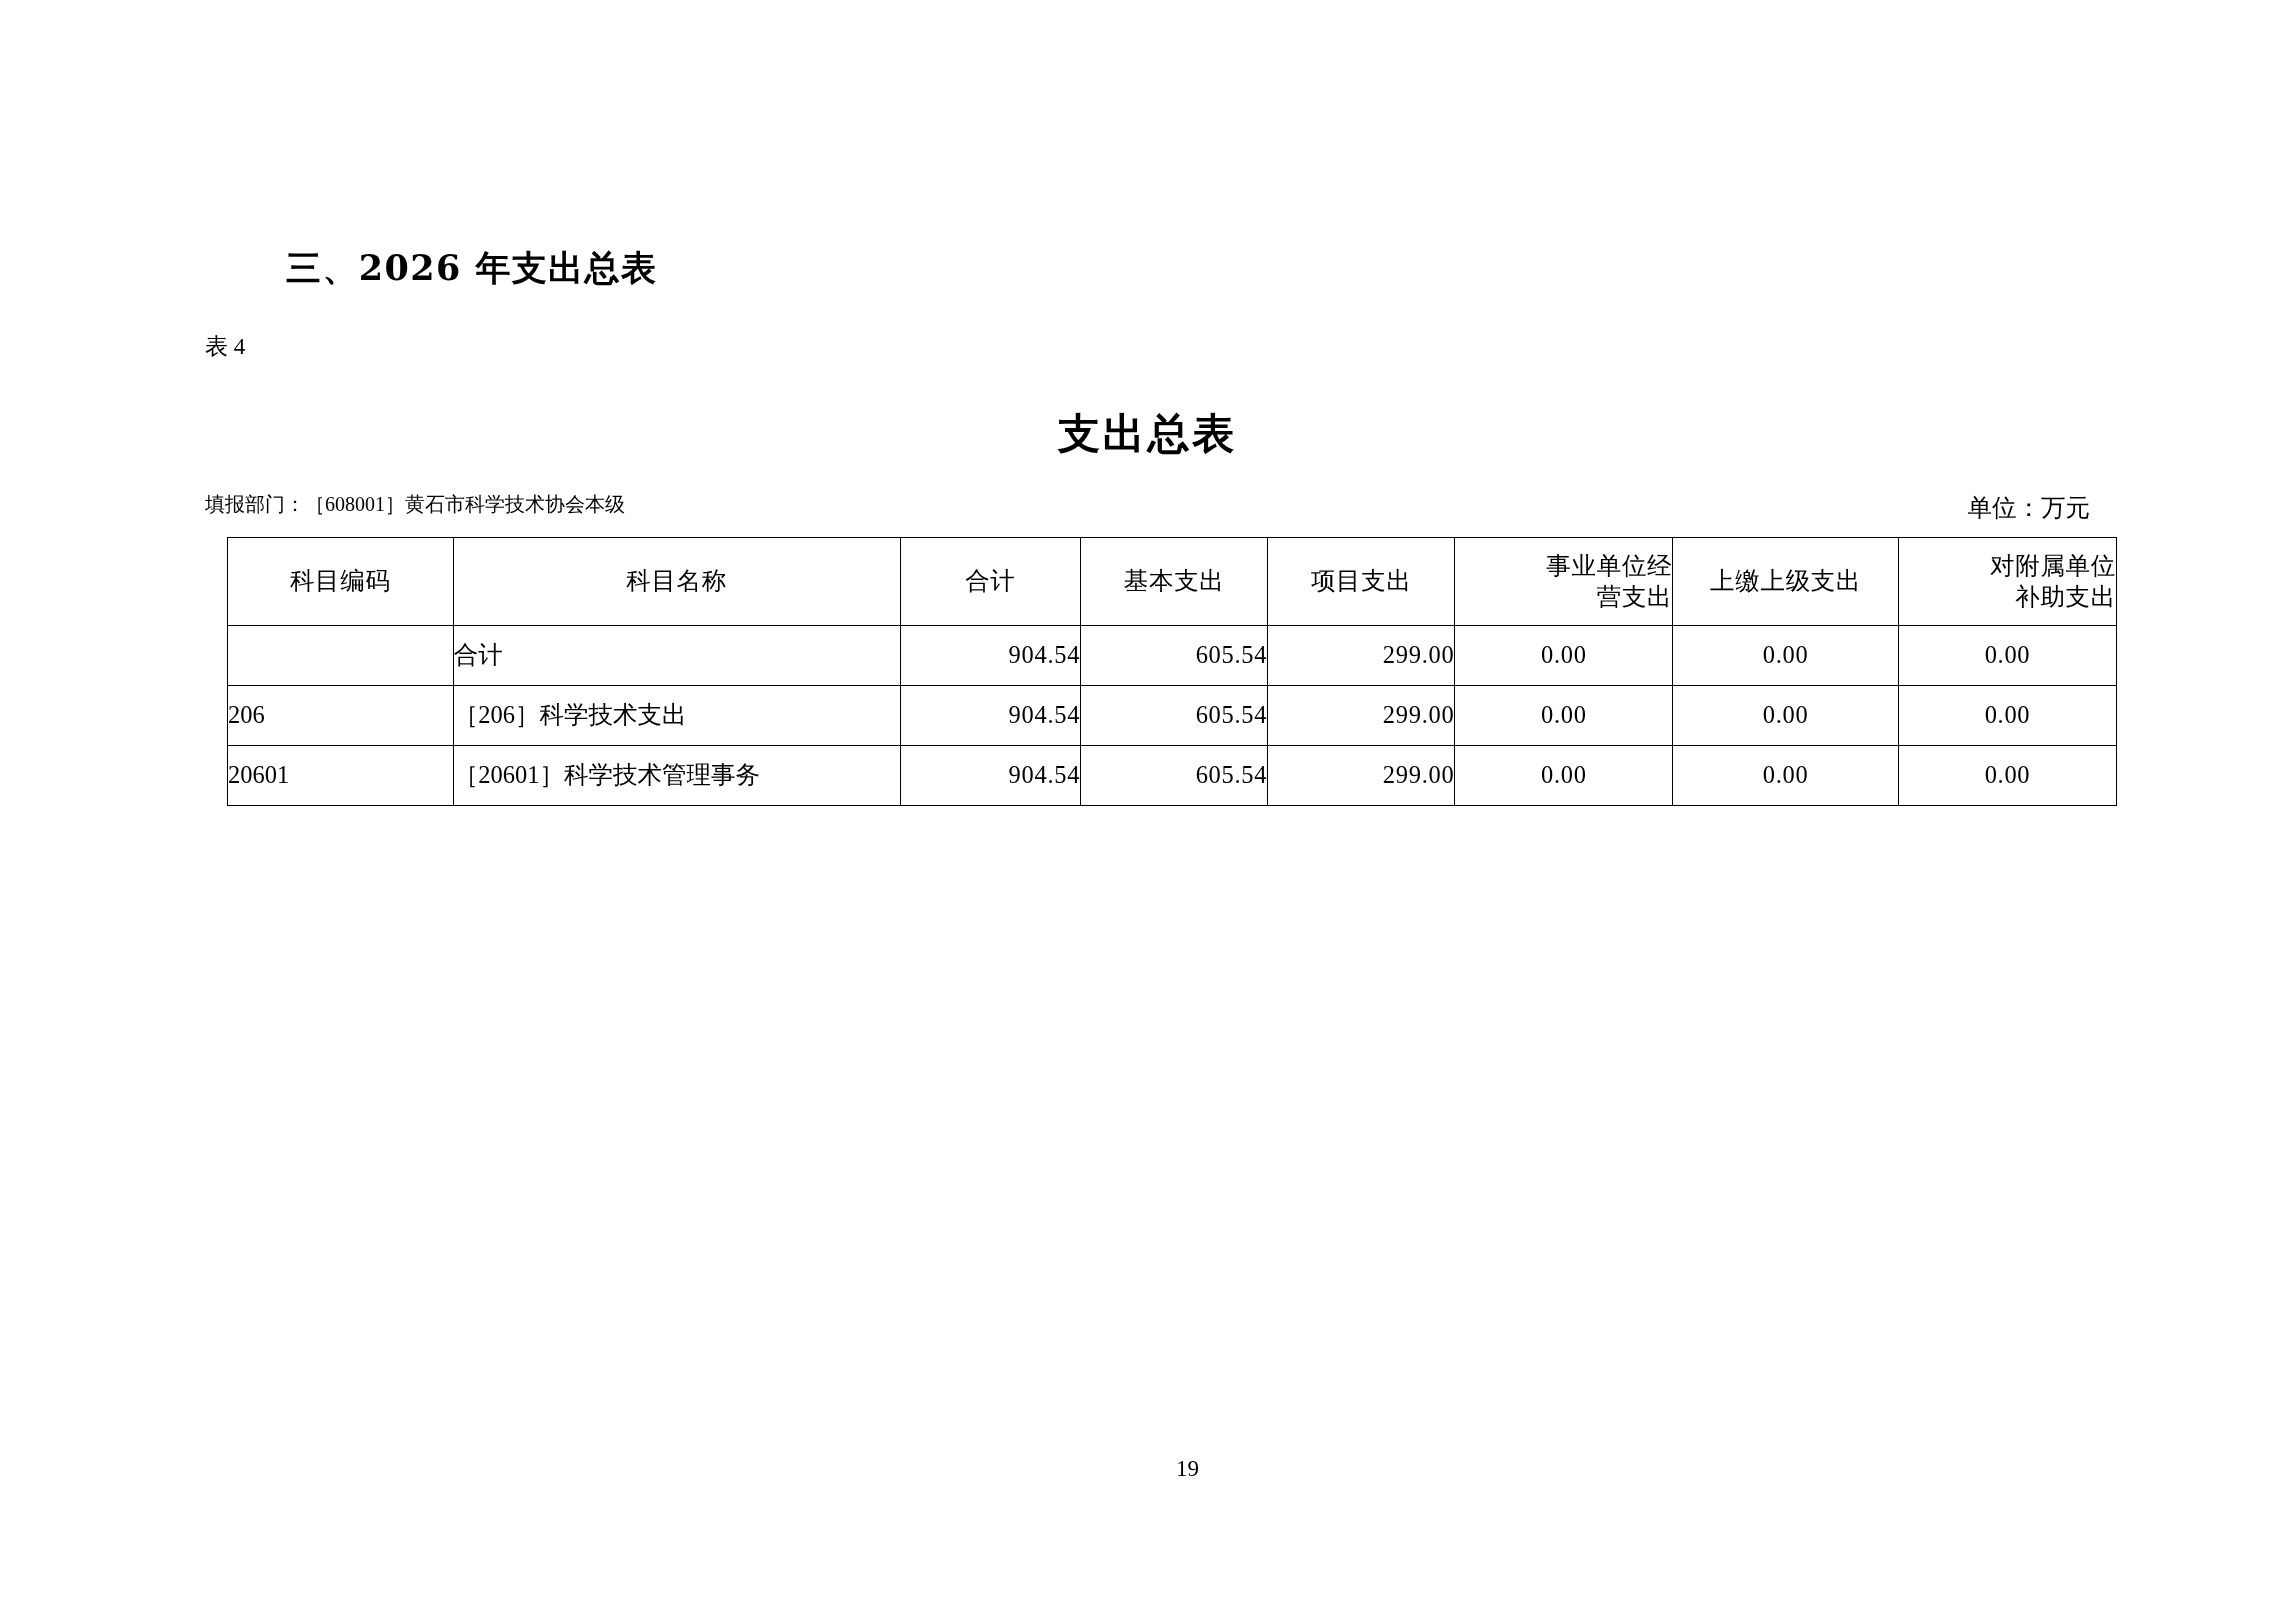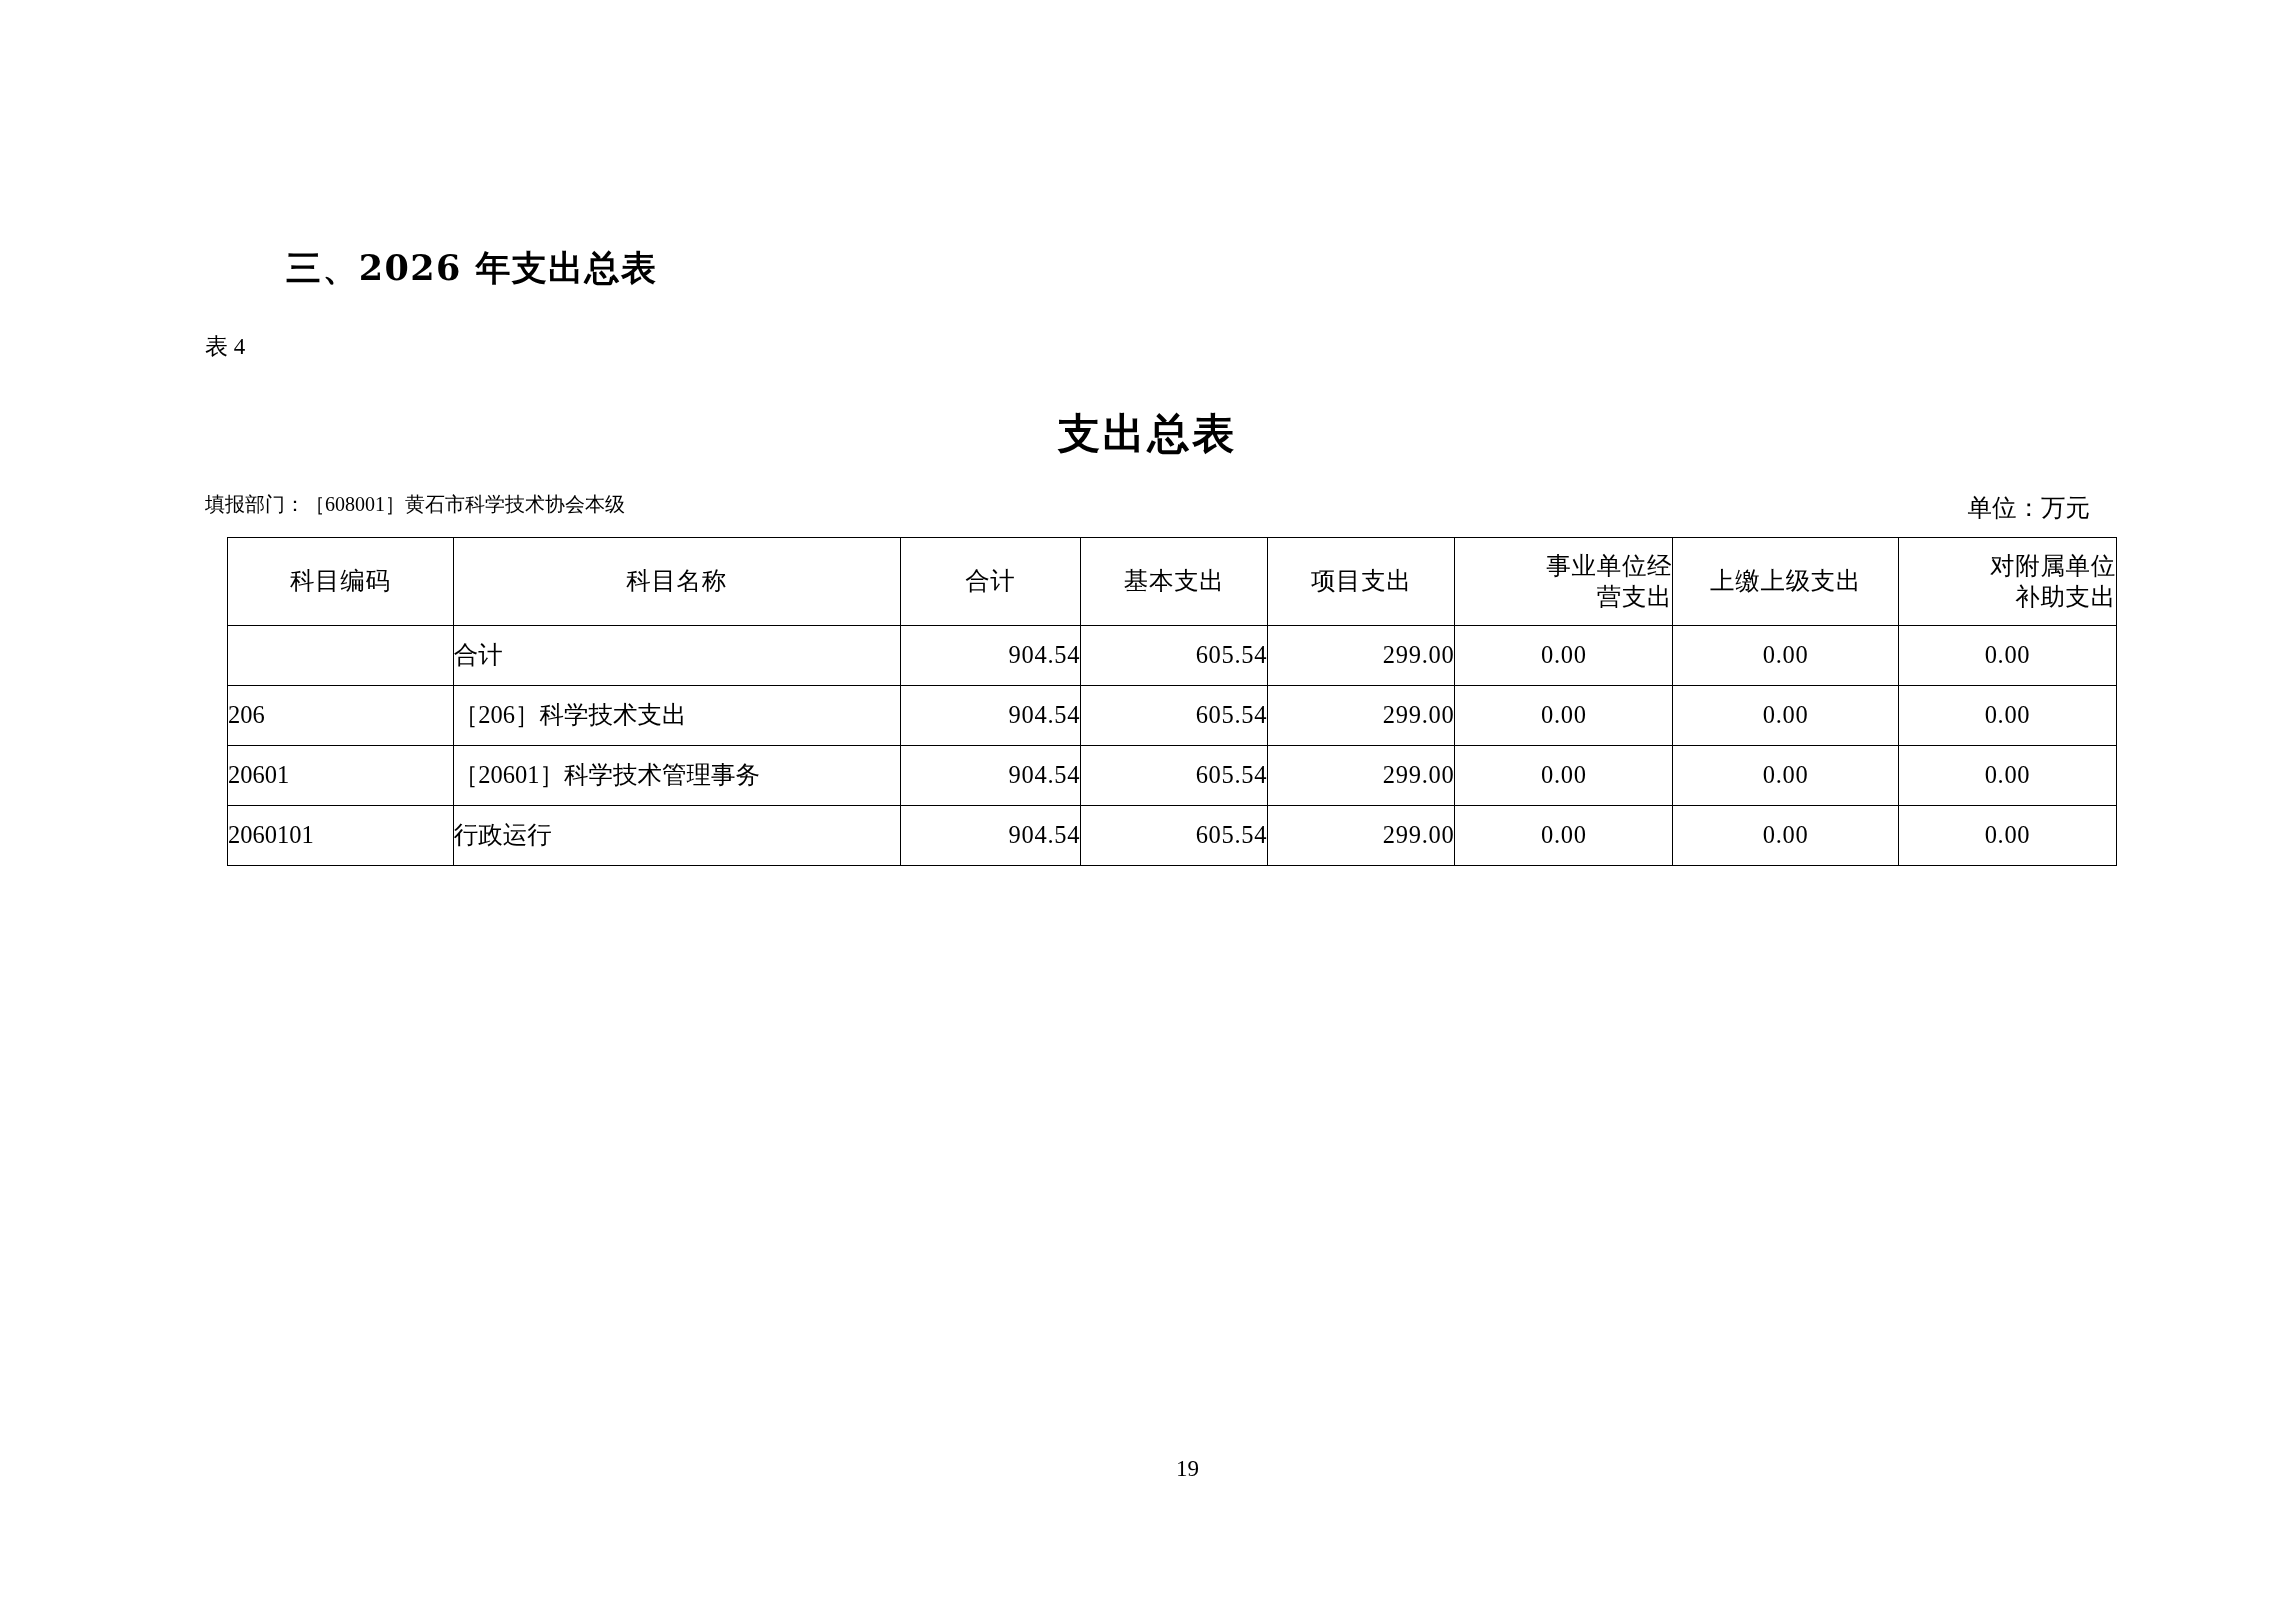"2060101" tr { html: <tr> <td>2060101</td> <td>行政运行</td> <td>904.54</td> <td>605.54</td> <td>299.00</td> <td>0.00</td> <td>0.00</td> <td>0.00</td> </tr> -> none }
